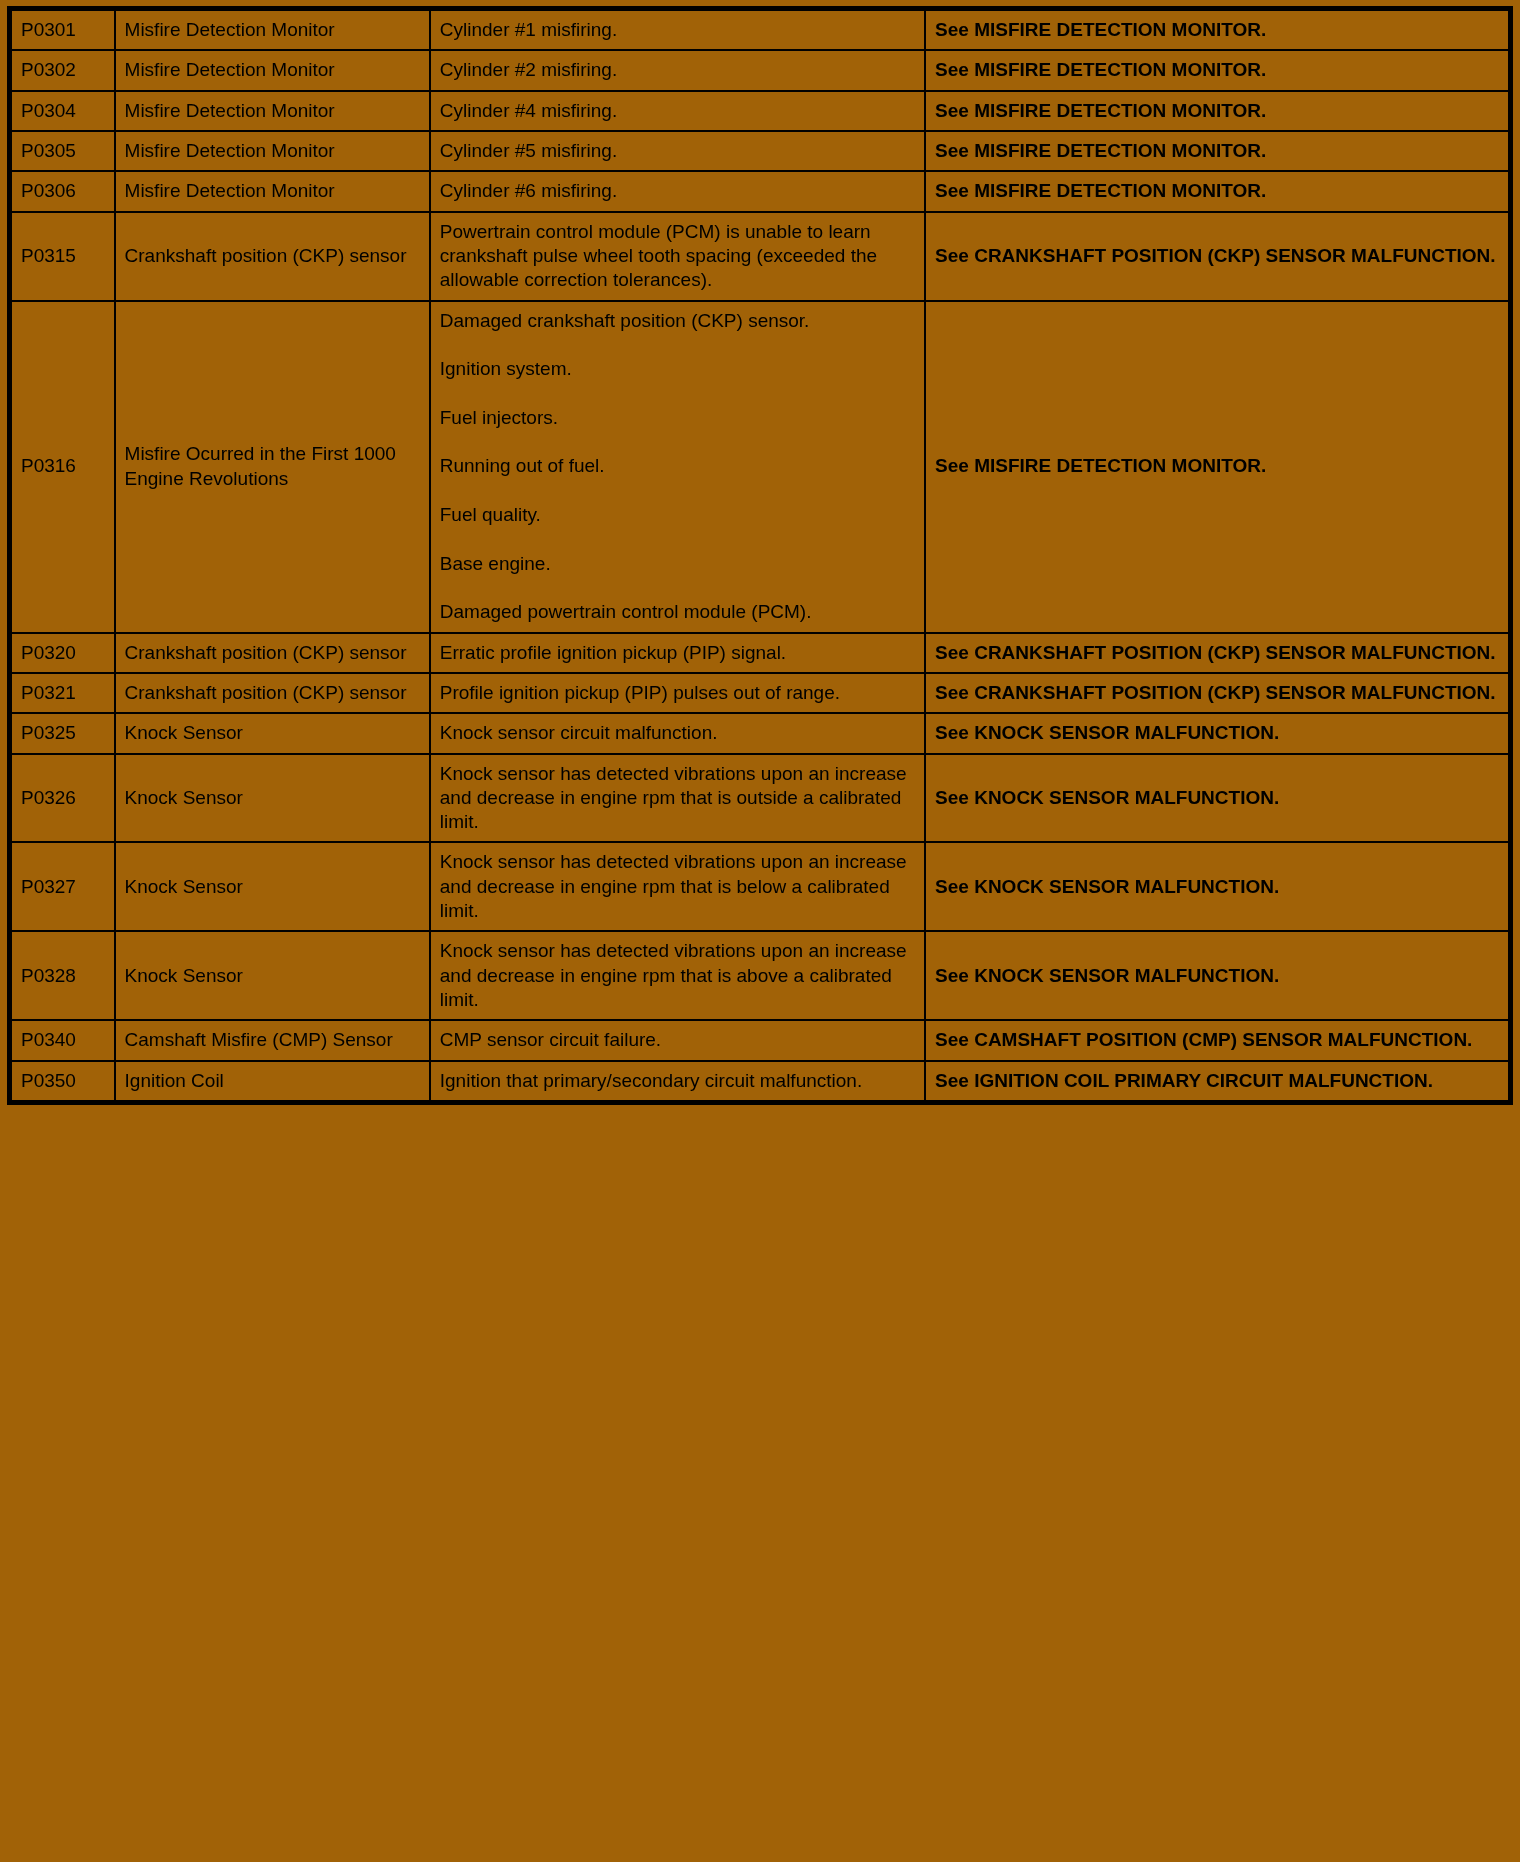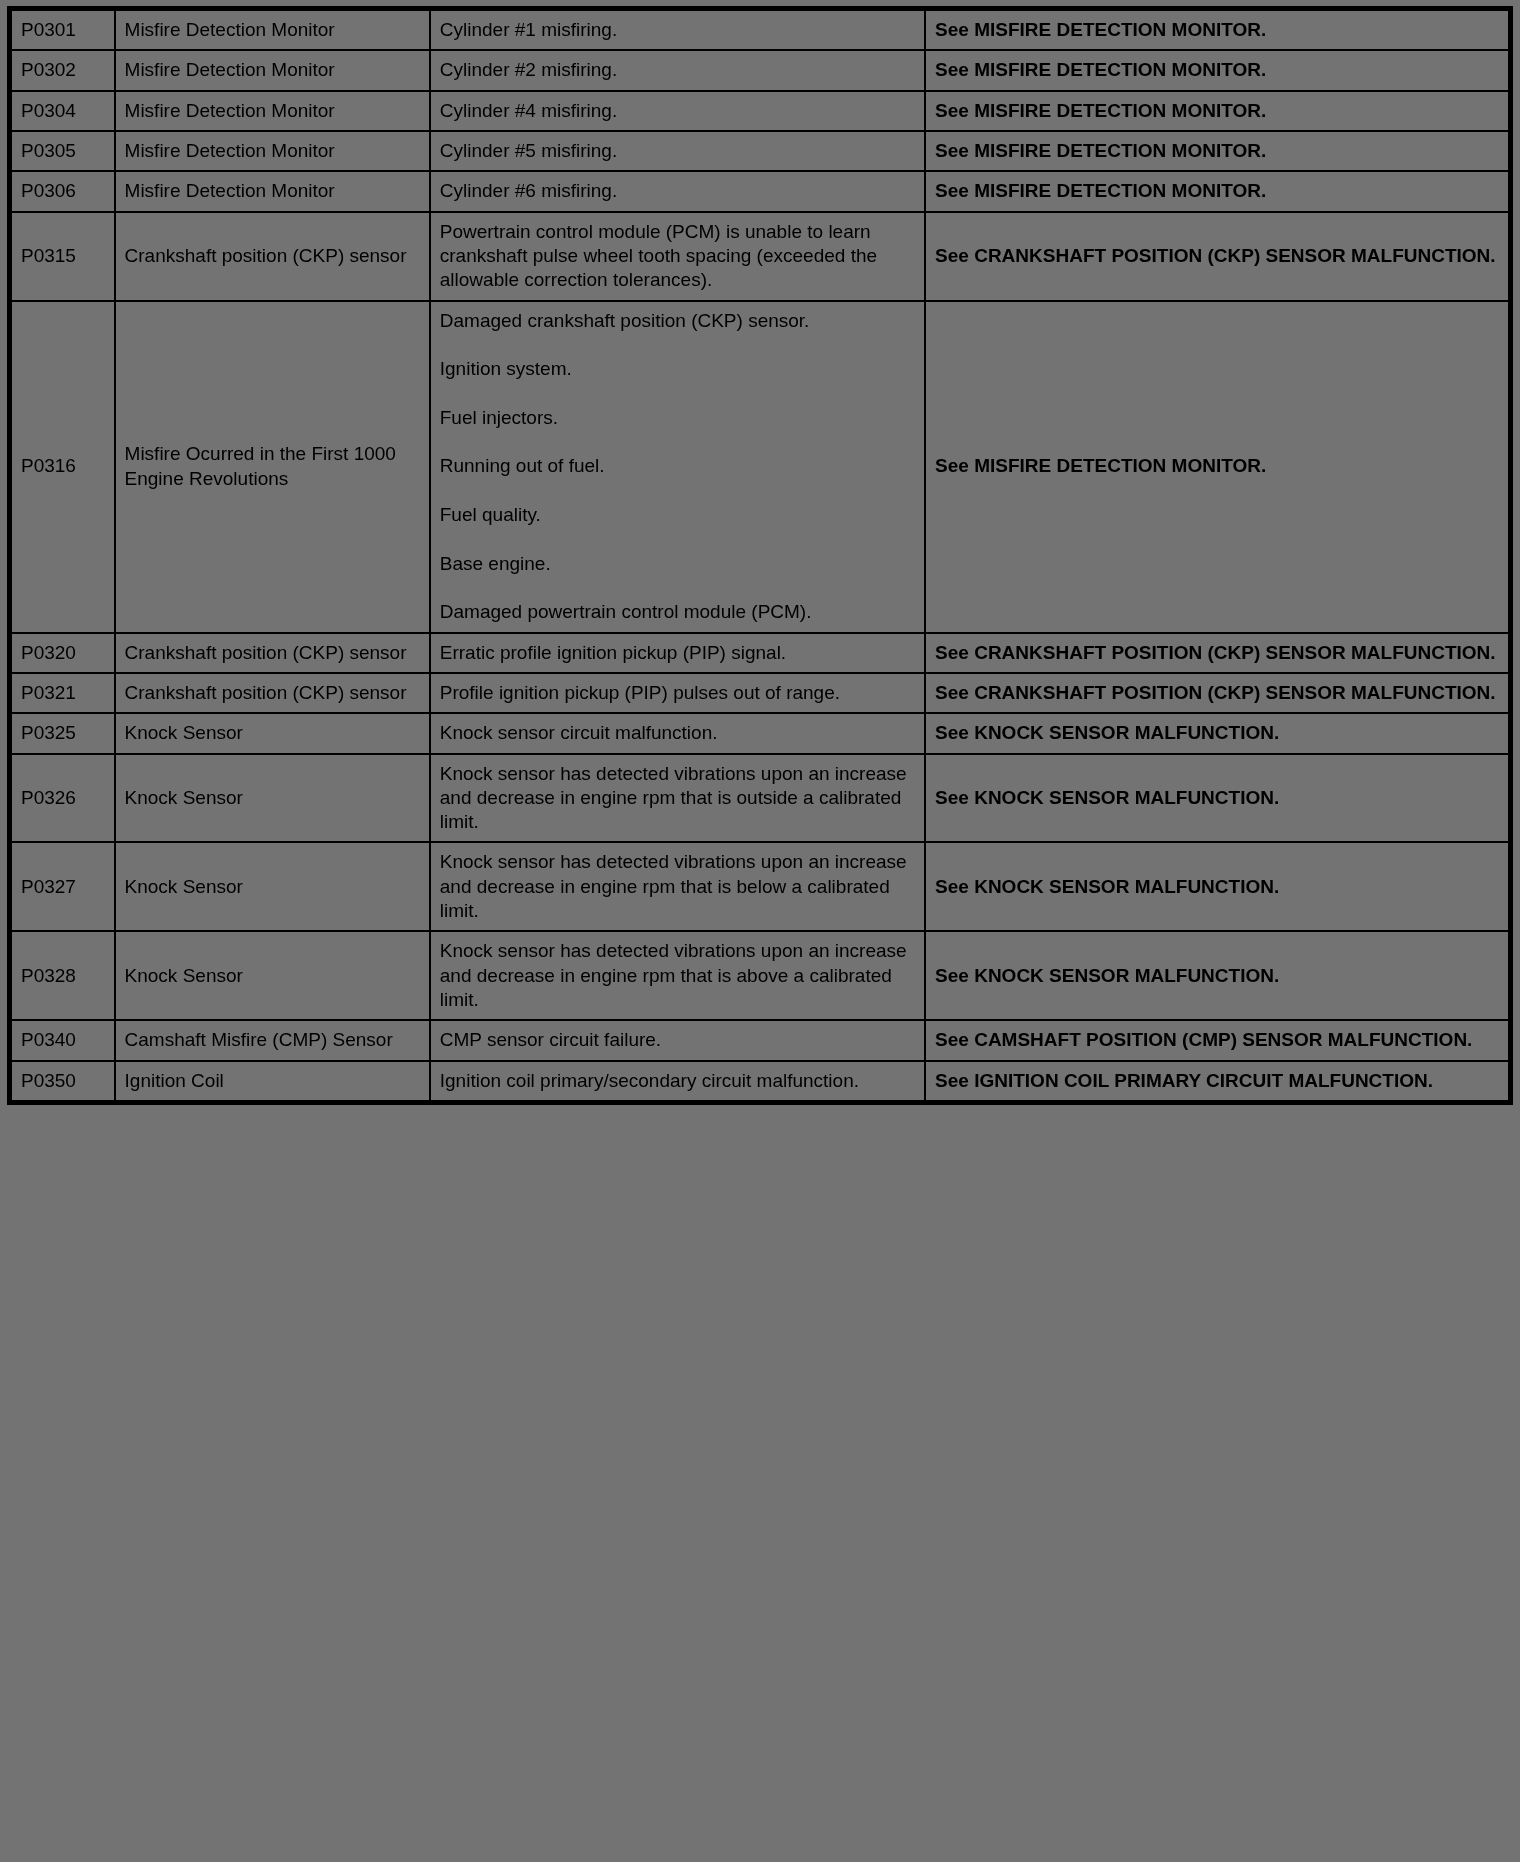"P0301" .page { background: #737373 -> #a16207 }
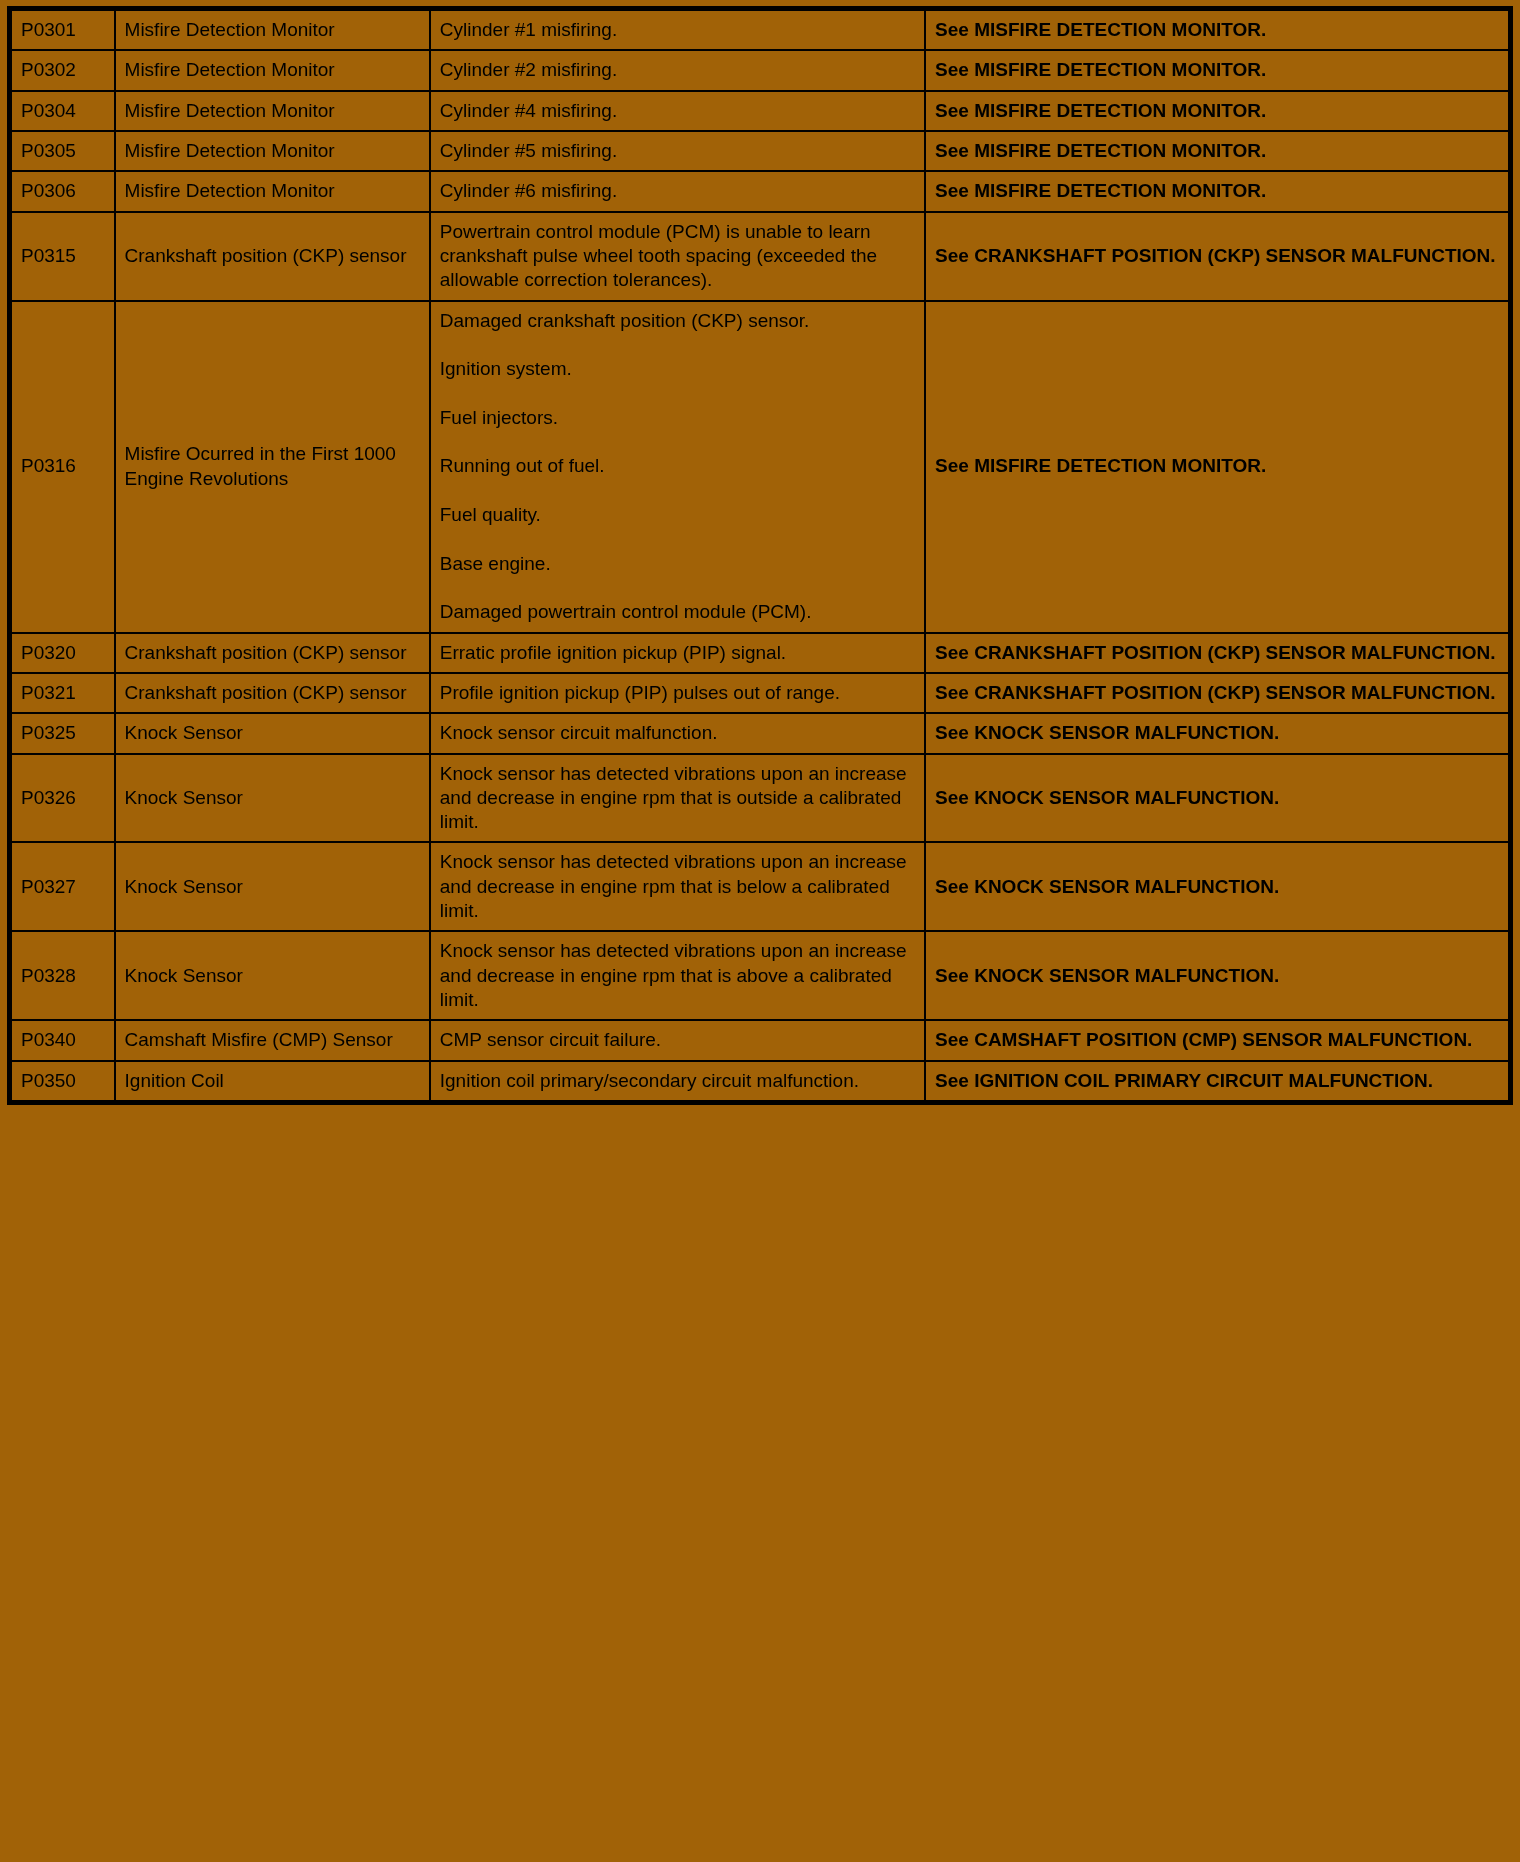"Ignition coil primary/secondary circuit" td.cell { text: coil -> that }
